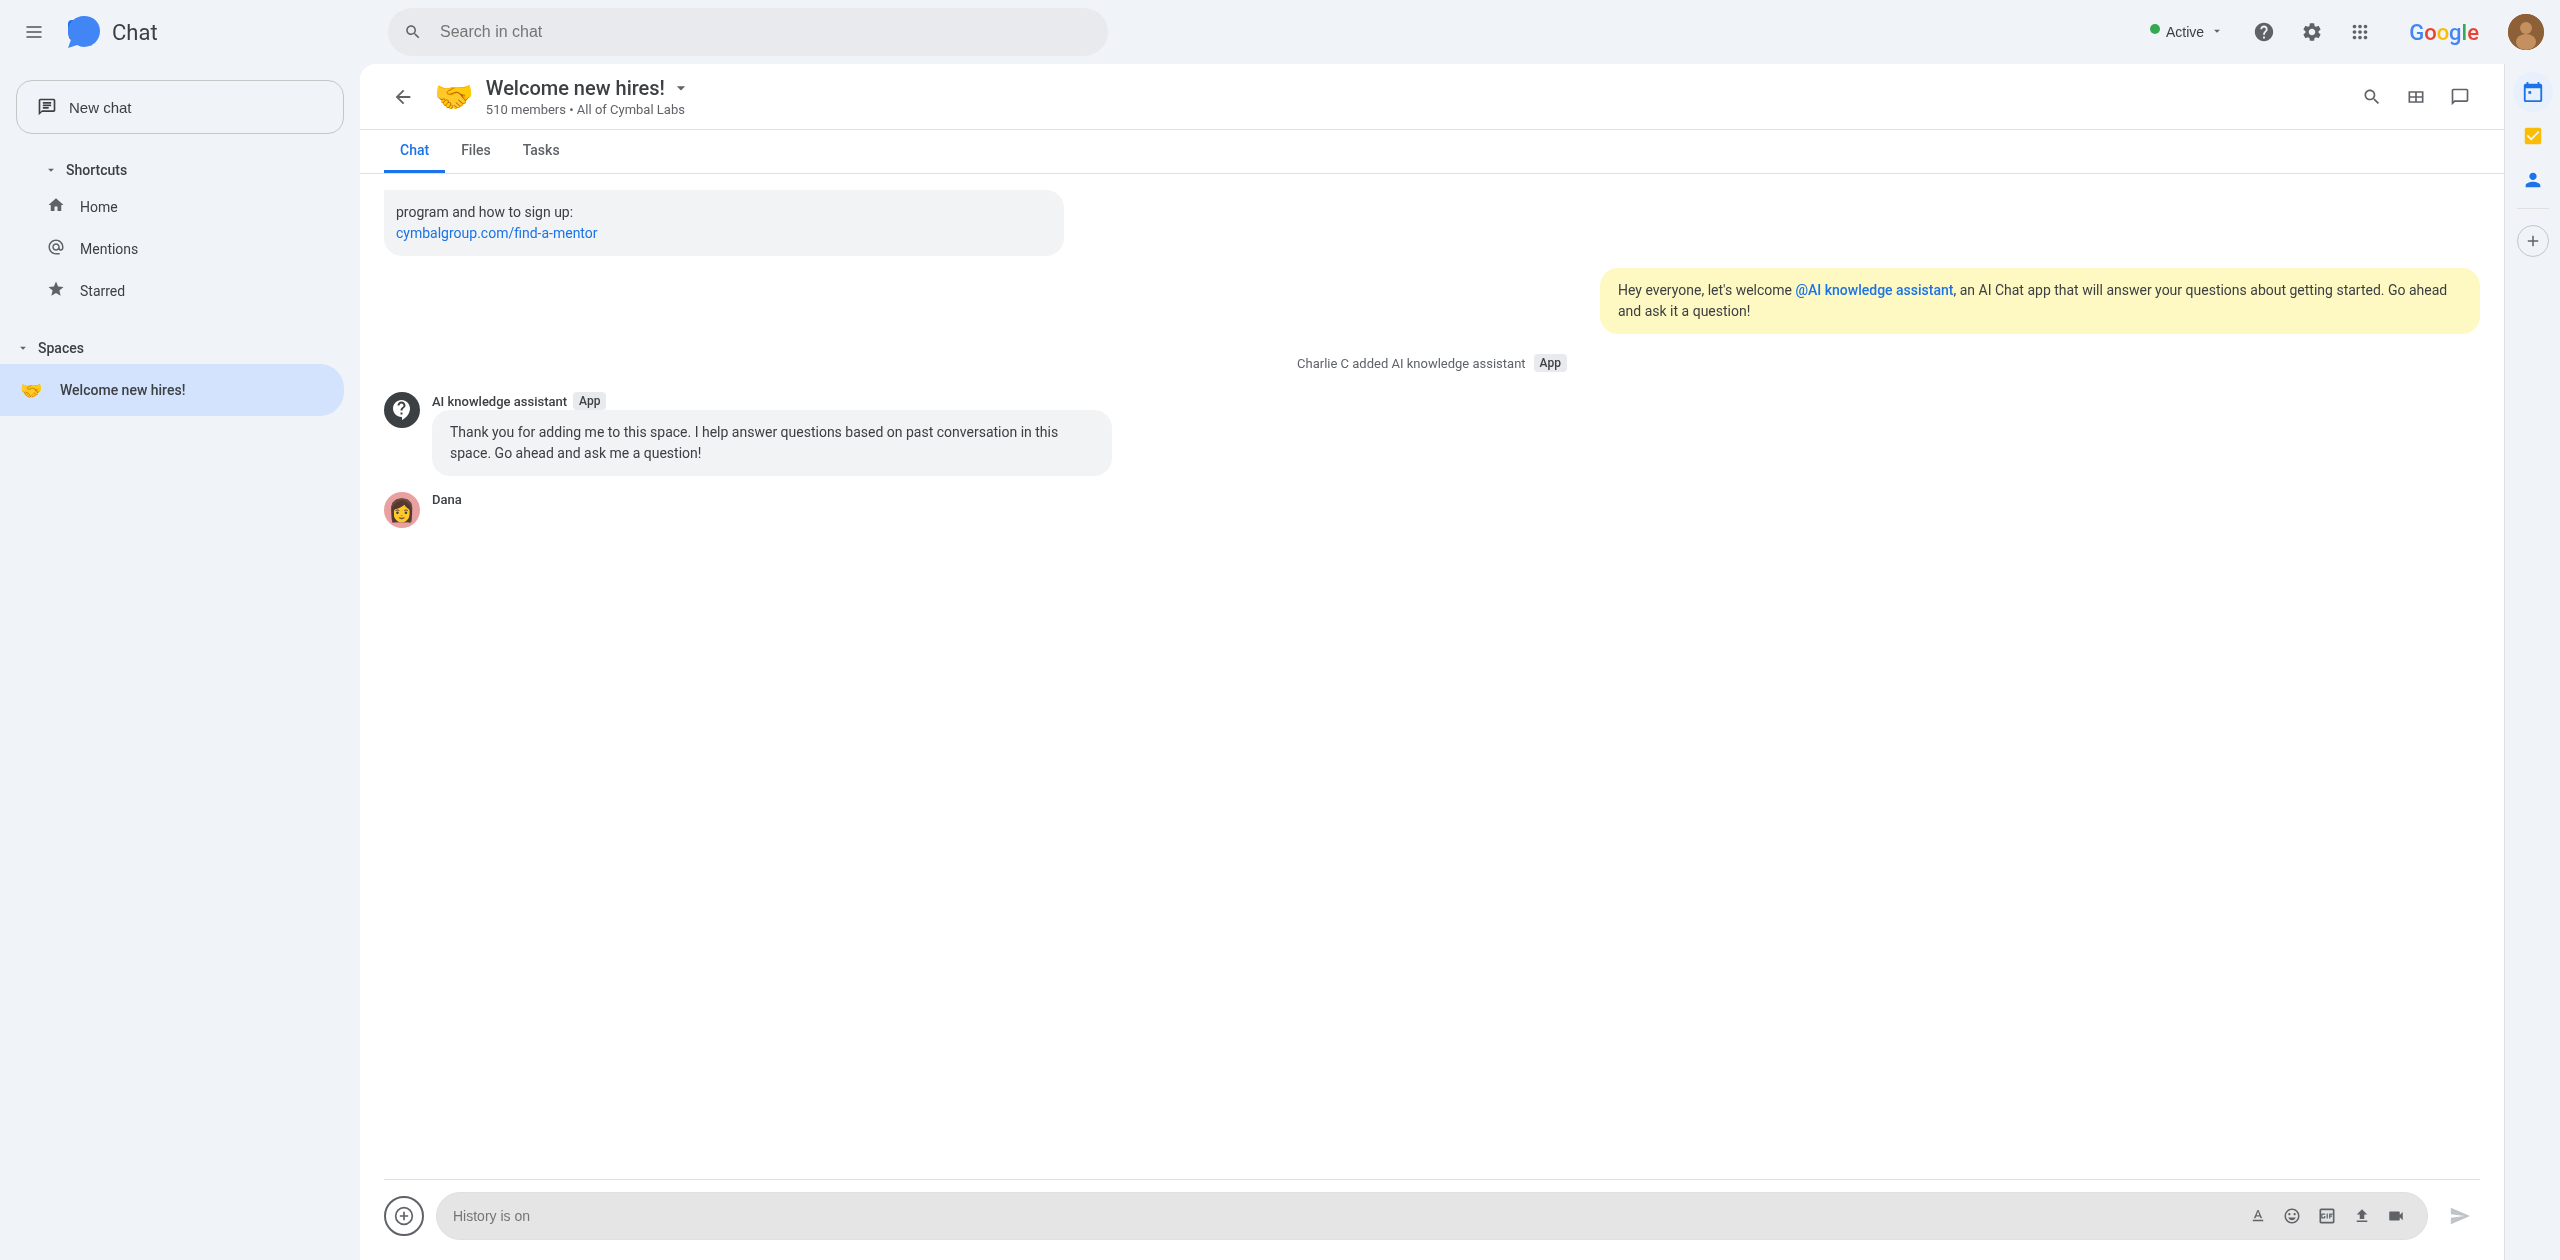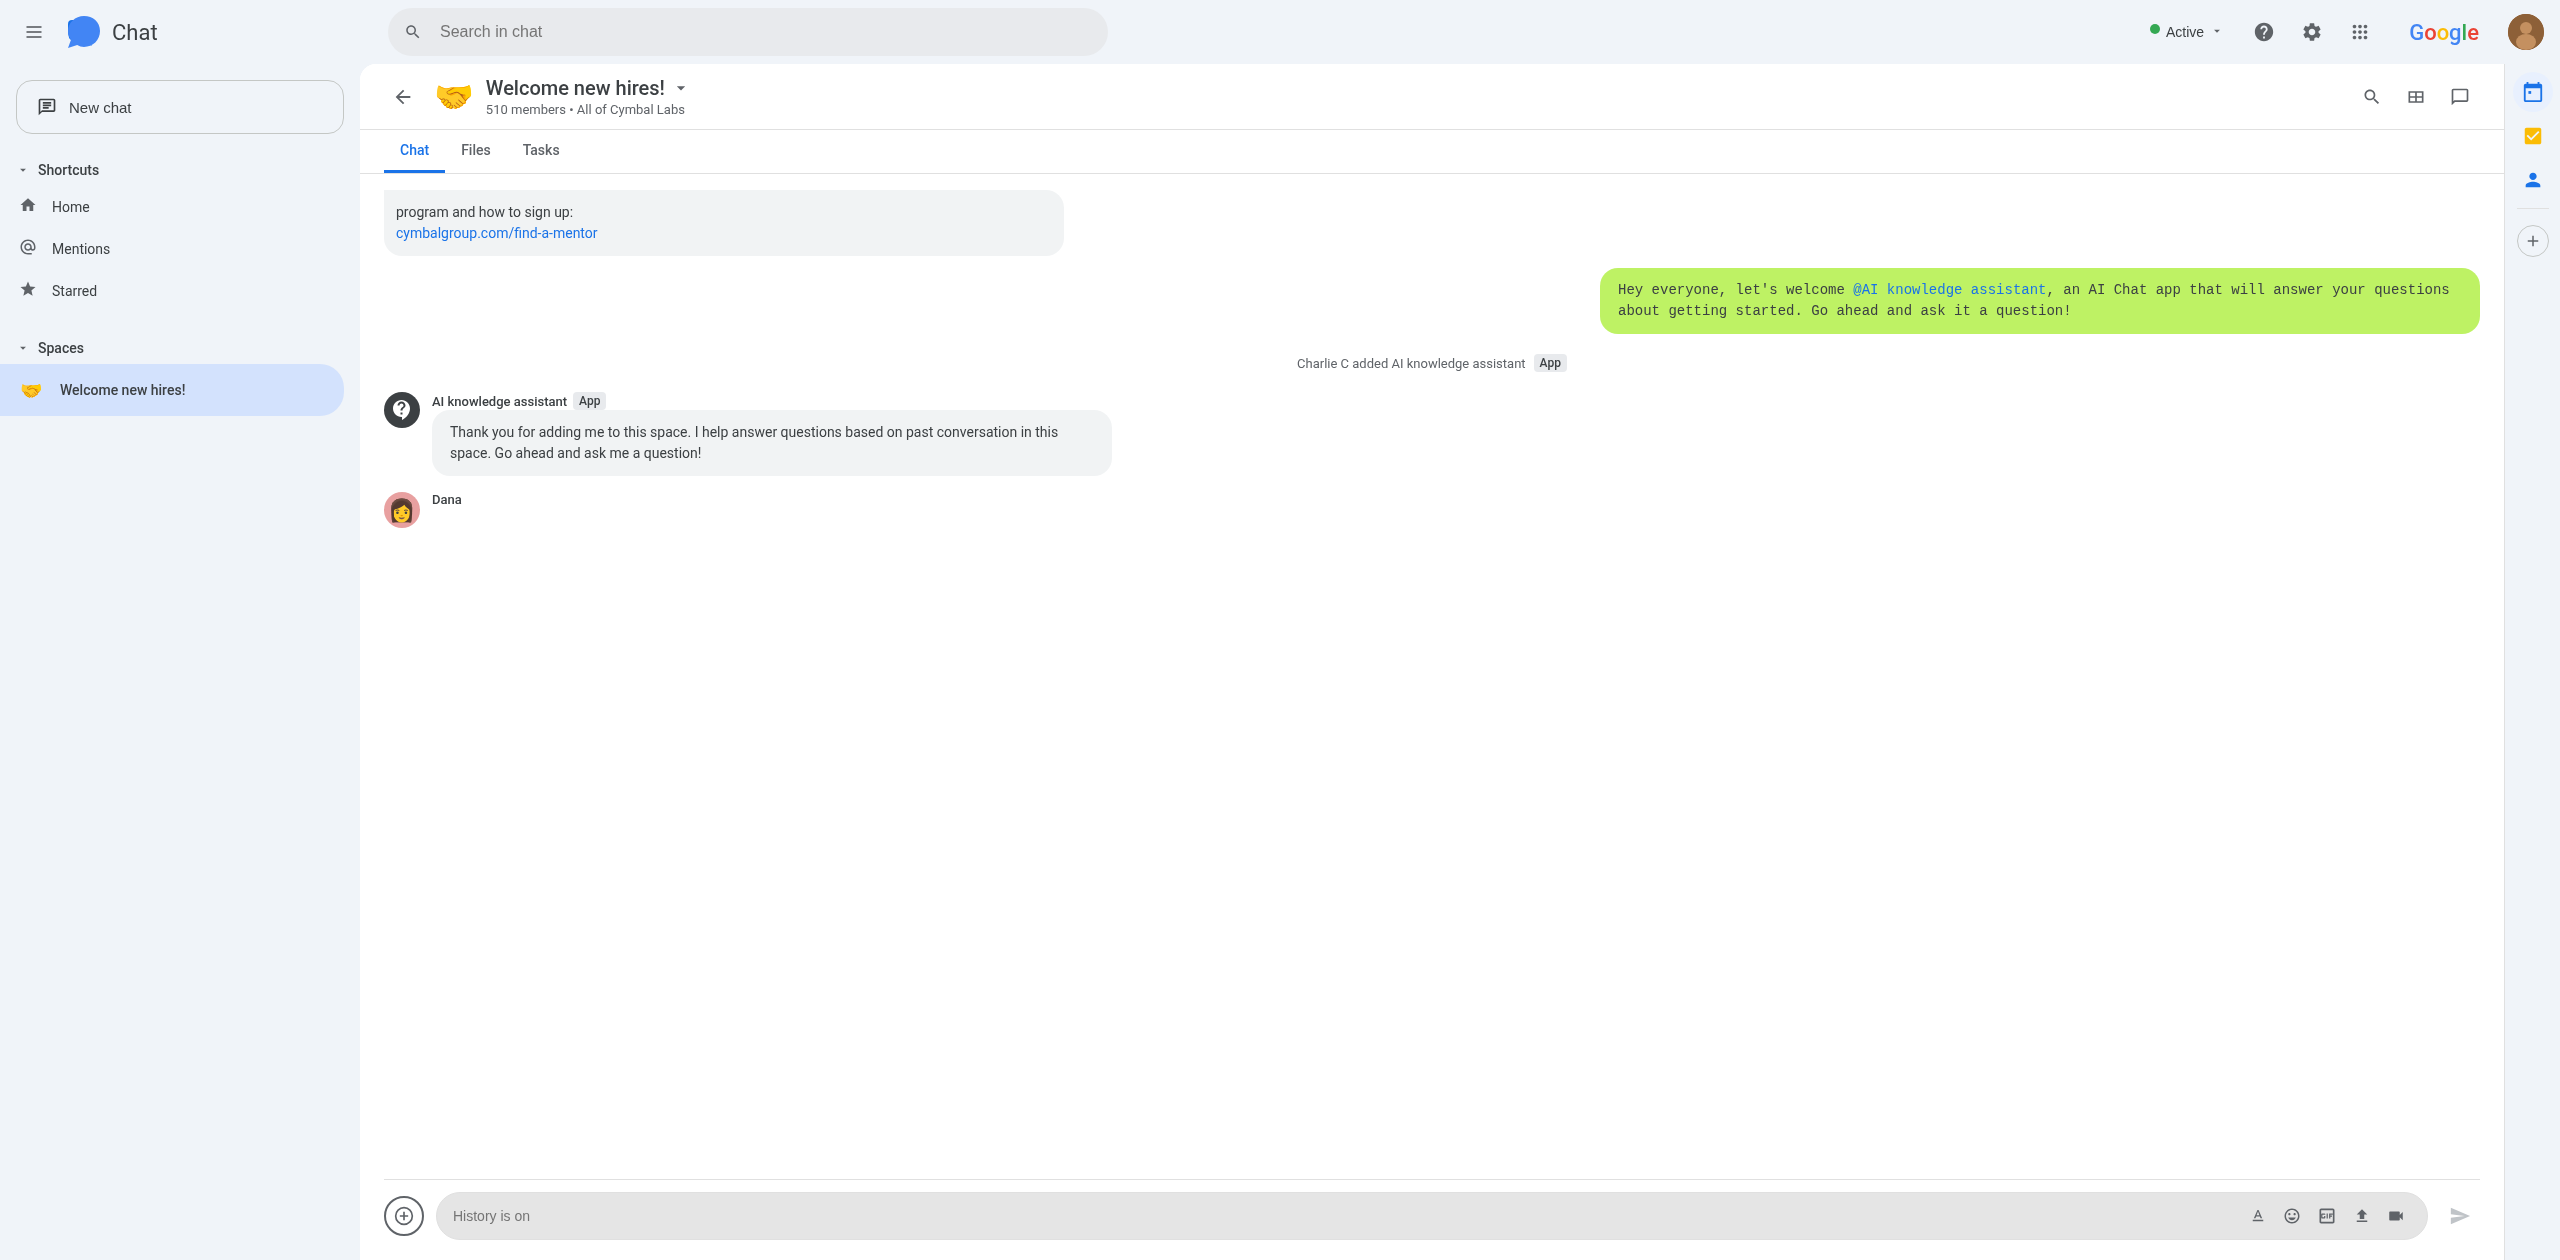"Shortcuts" .sidebar-section { margin-left: none -> 28px }
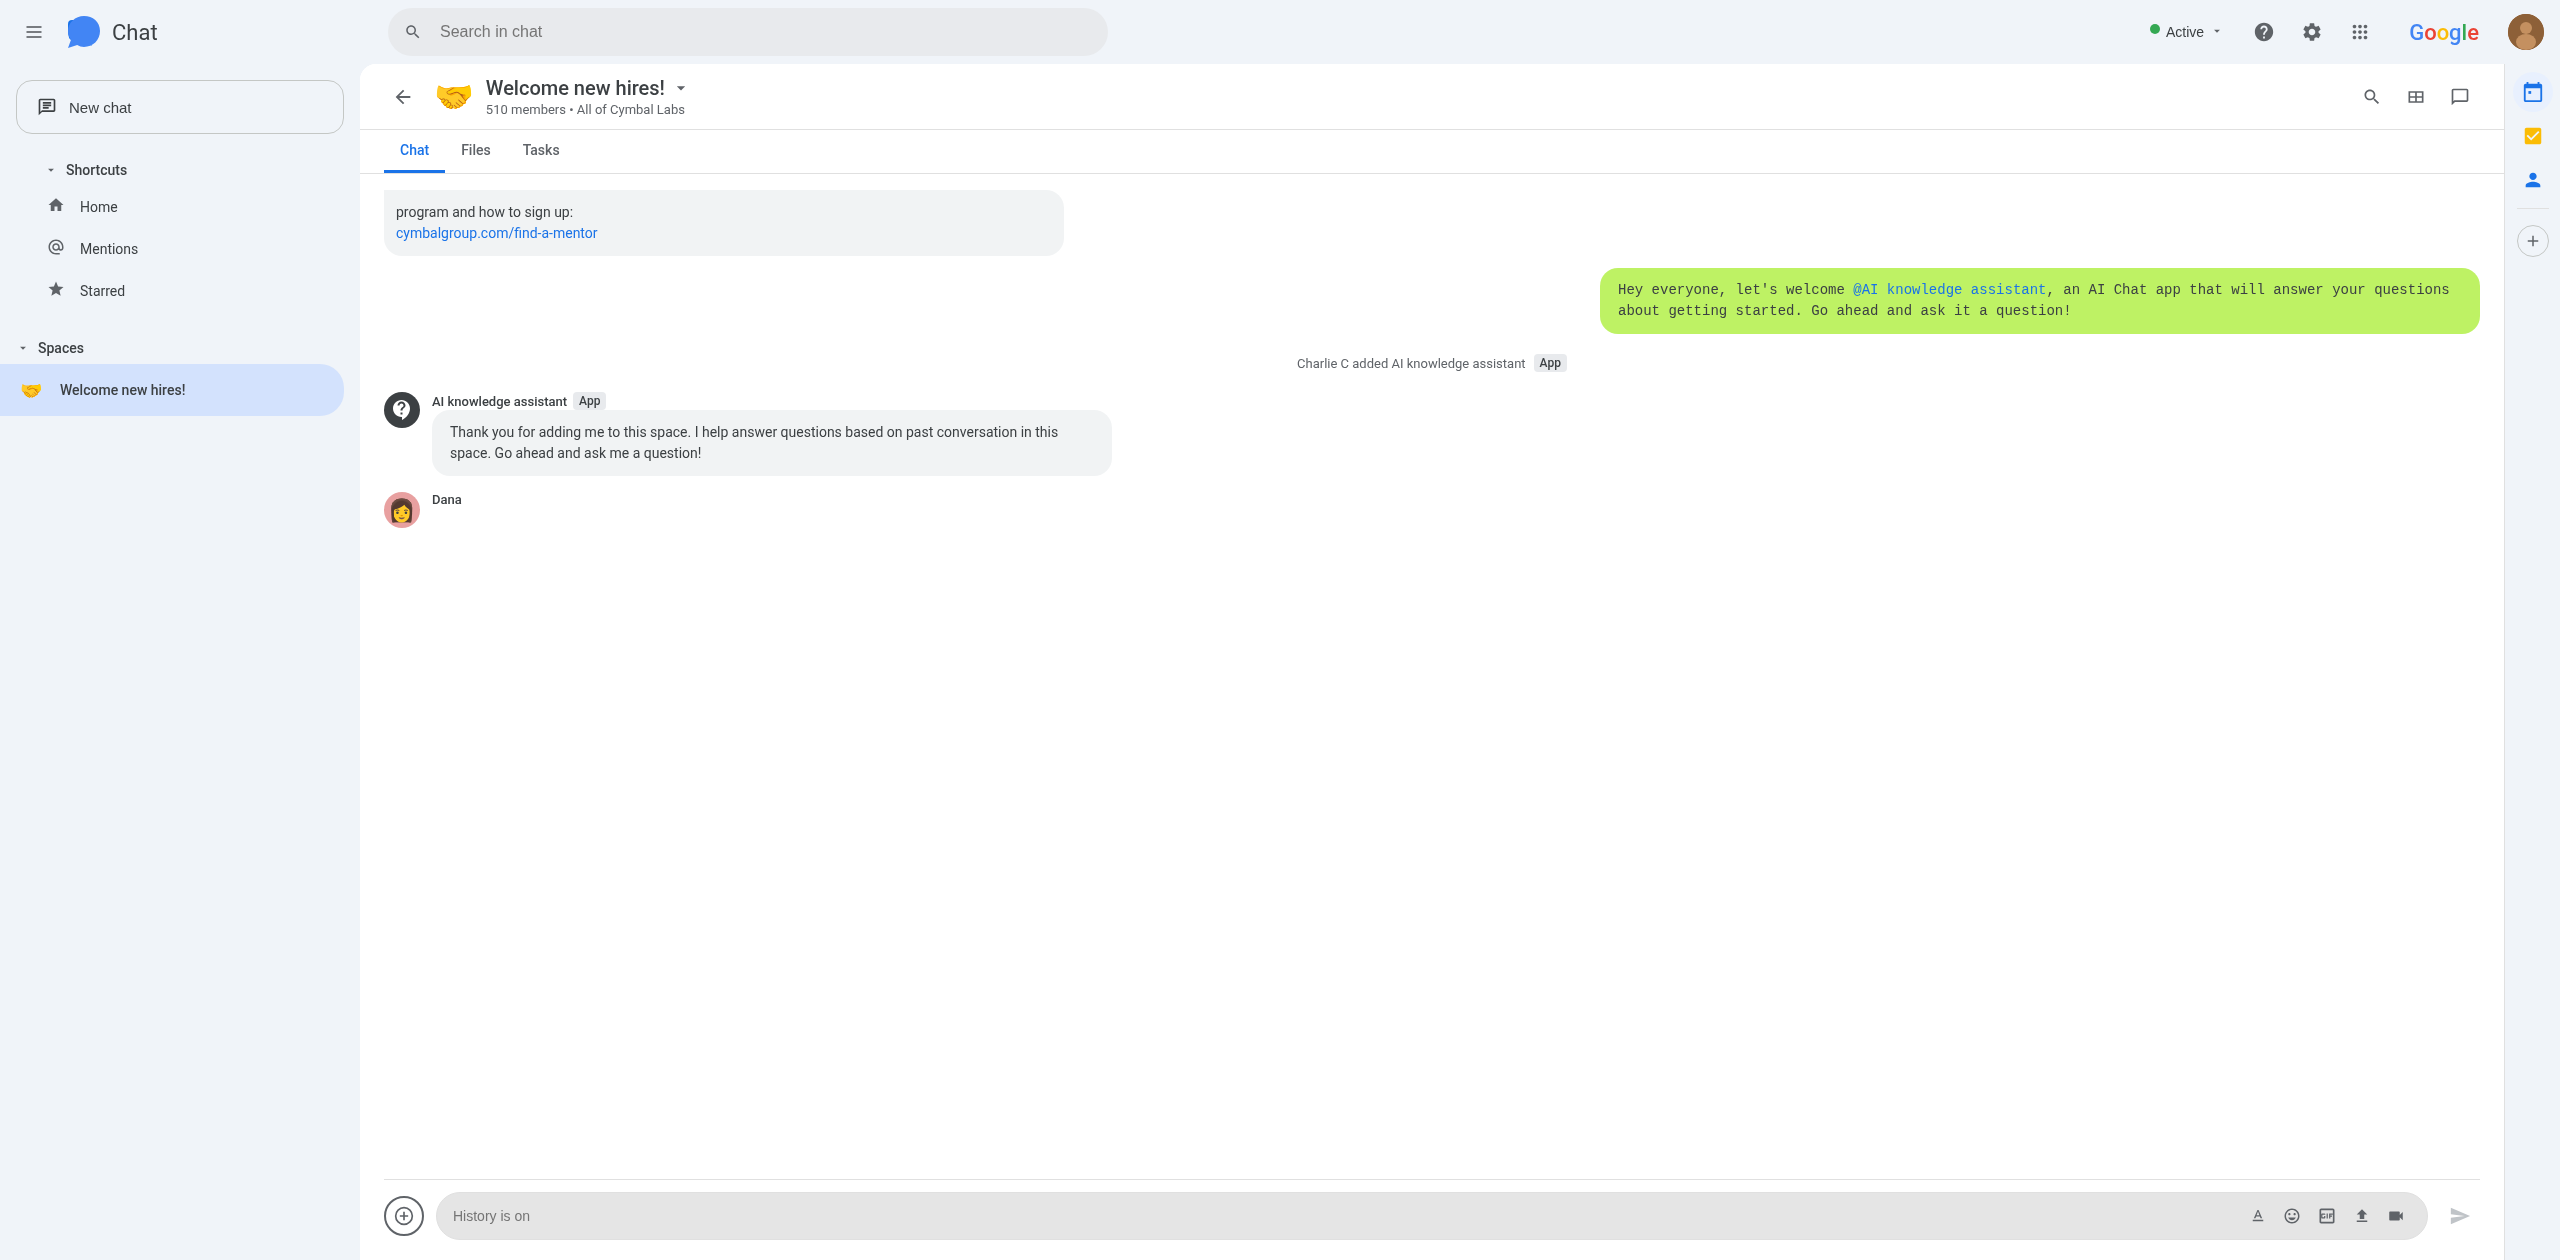"Hey everyone, let's welcome @AI" .outgoing-bubble { background: #bef264 -> #fef9c3; font-family: Liberation Mono, monospace -> none }
